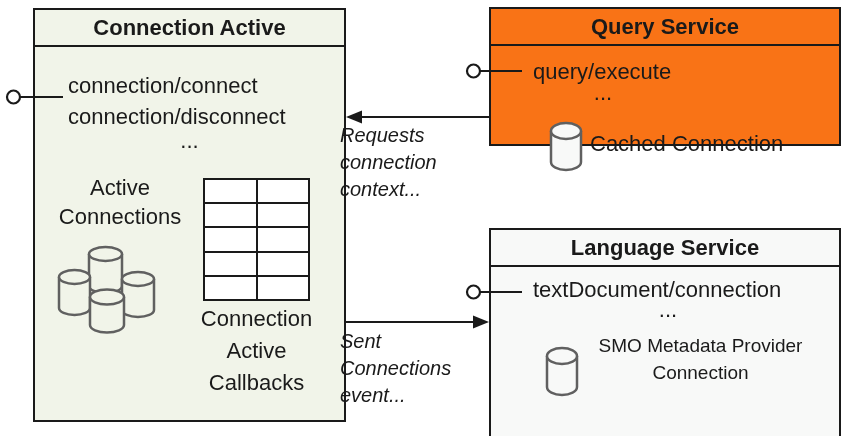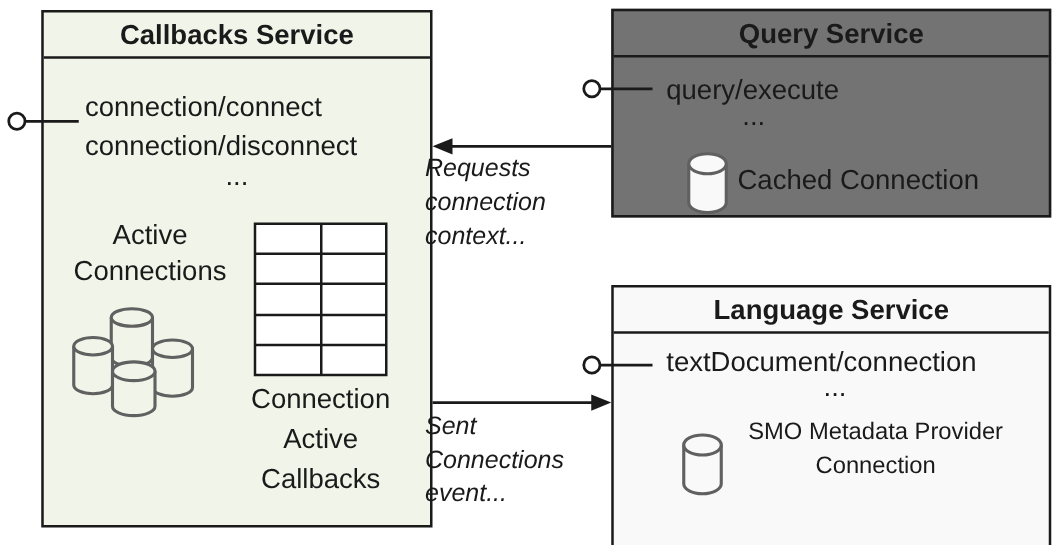"Callbacks Service" div.box-title { text: Callbacks Service -> Connection Active }
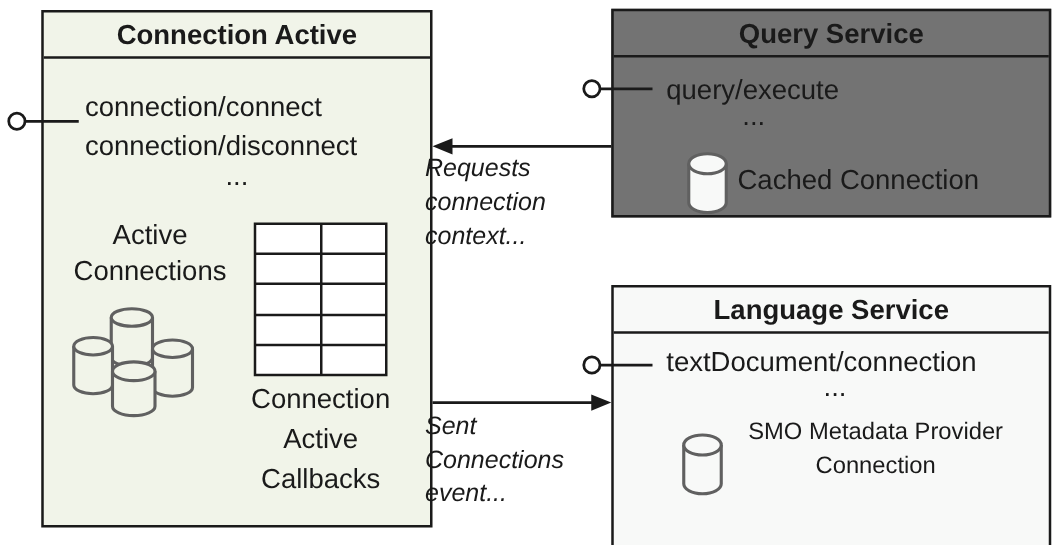"Query Service" .box.query { background: #737373 -> #f97316; height: 167px -> 139px }
